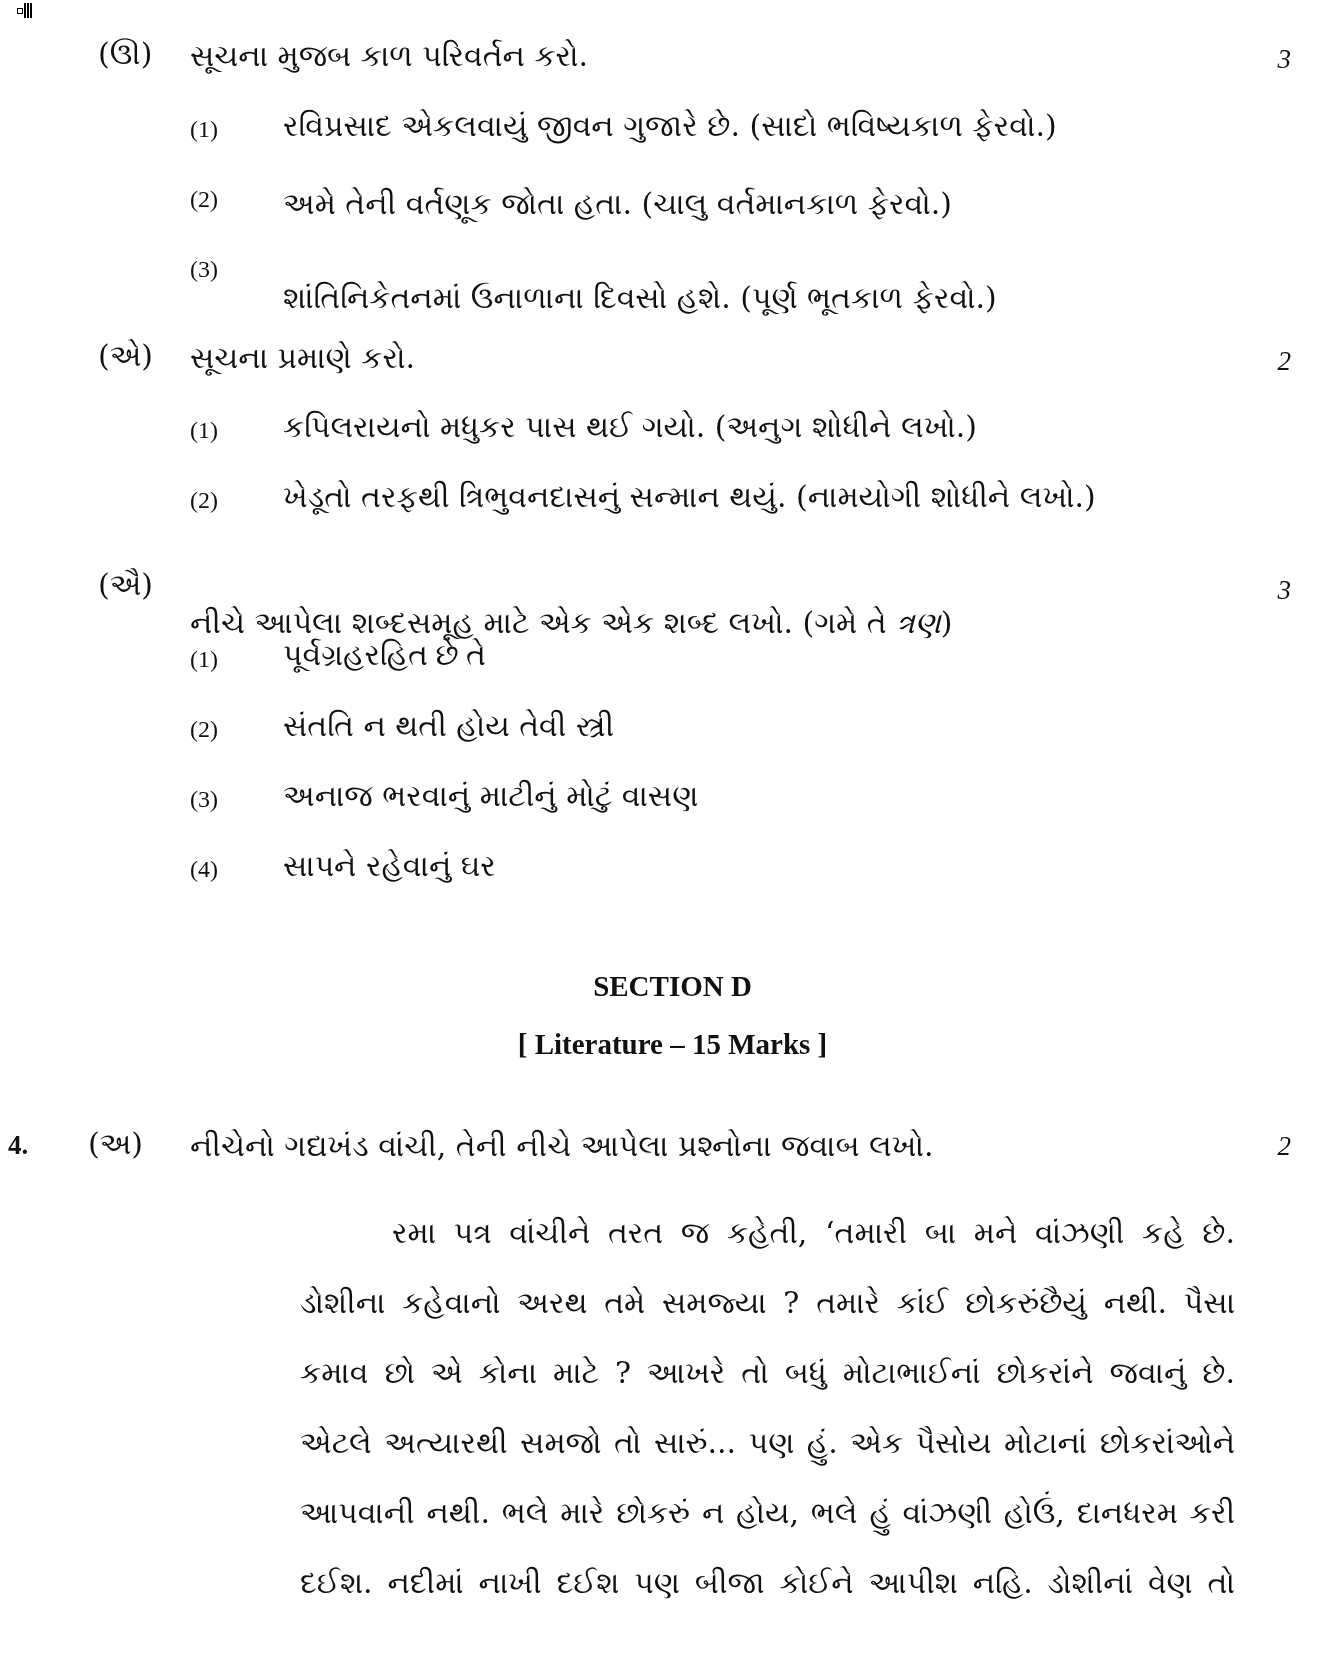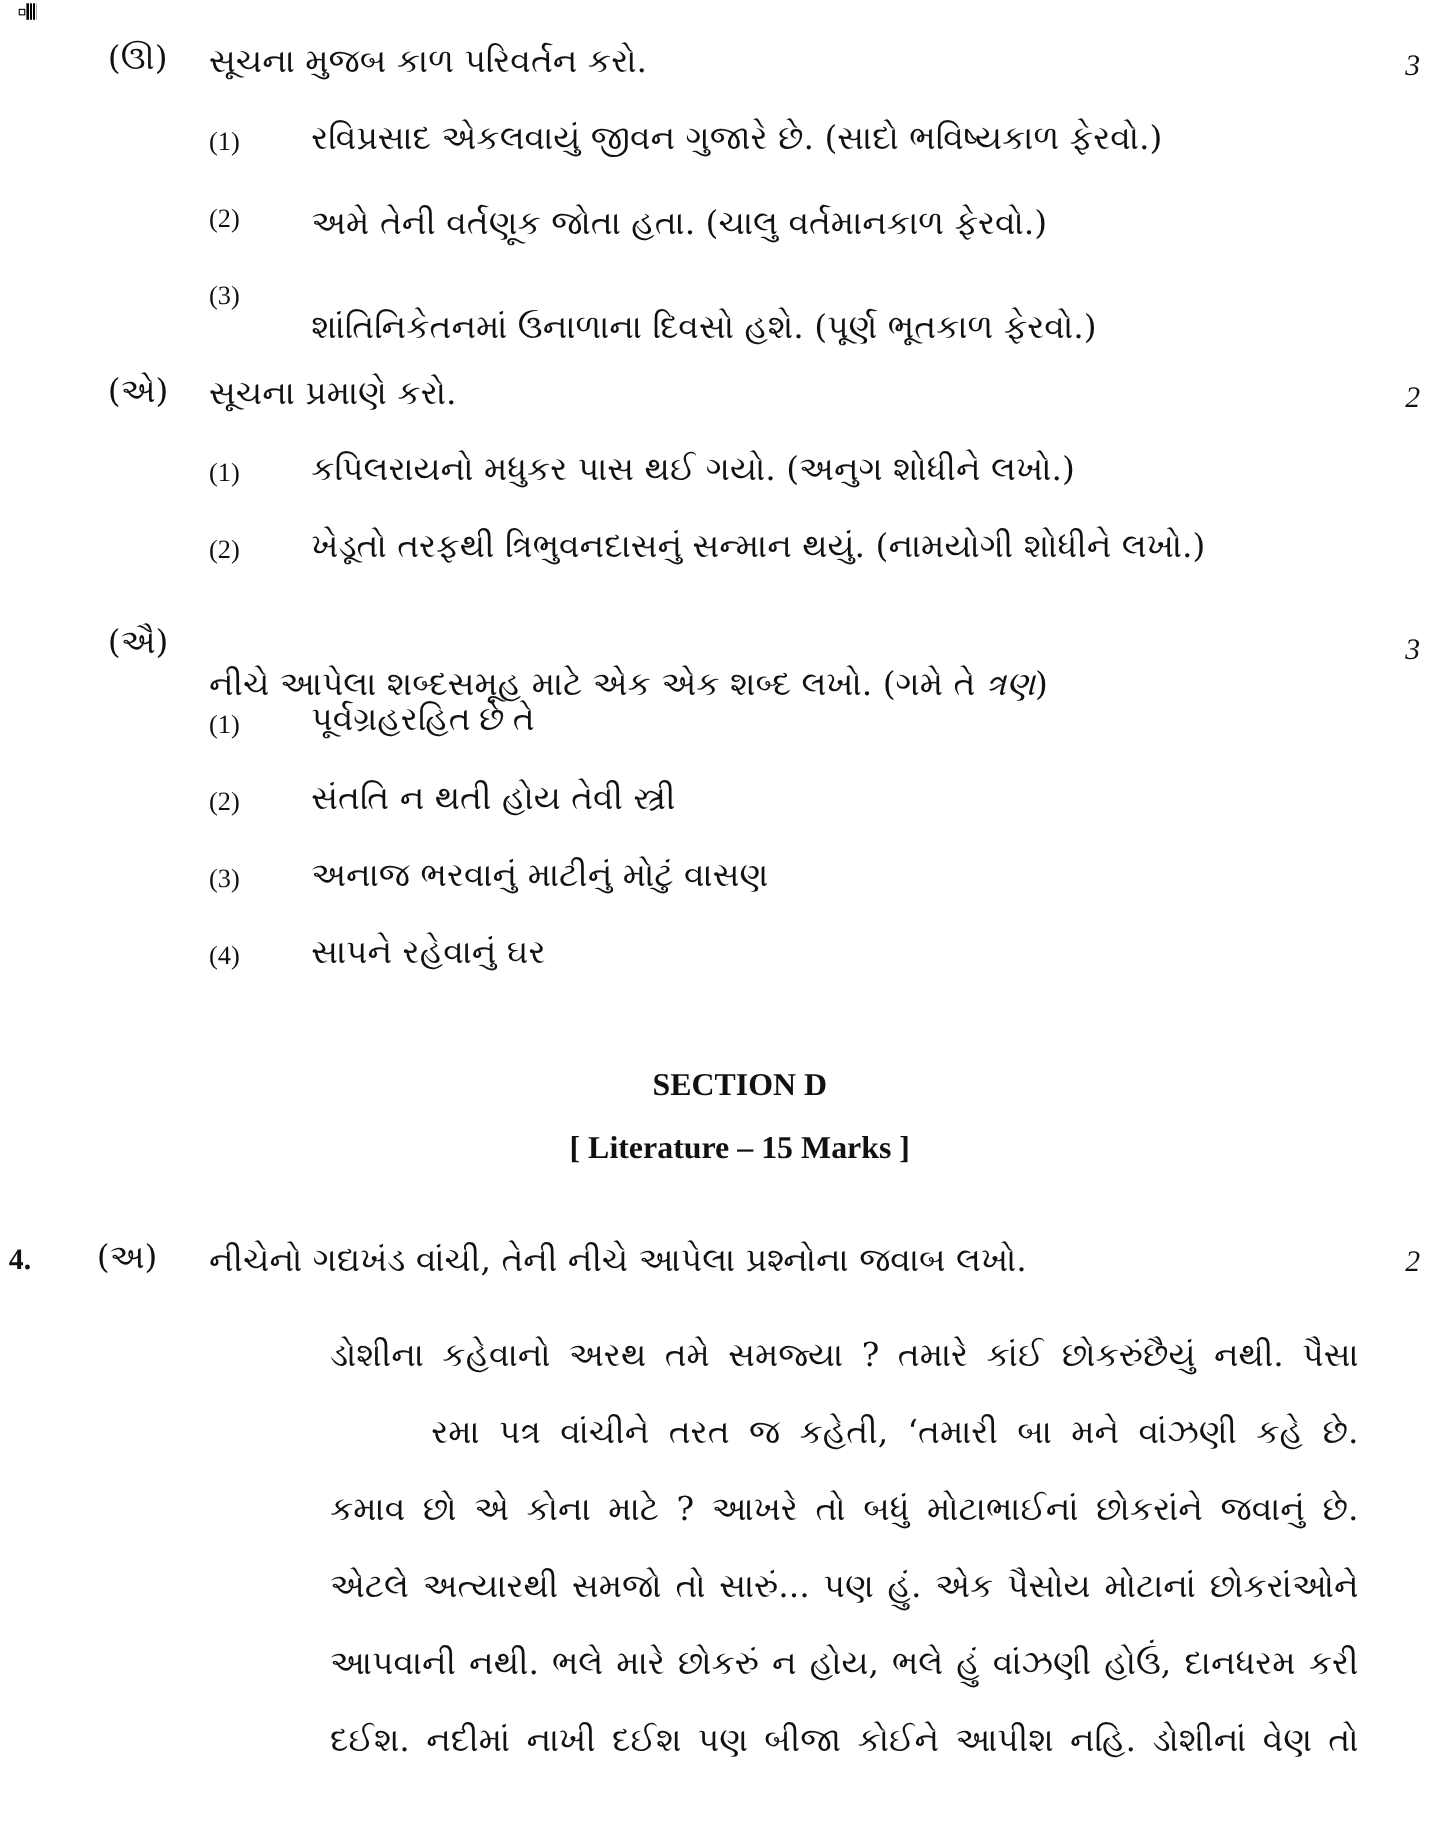"ડોશીના કહેવાનો અરથ તમે સમજ્યા" span.line { order: before "રમા પત્ર વાંચીને તરત જ" -> after "રમા પત્ર વાંચીને તરત જ" }
